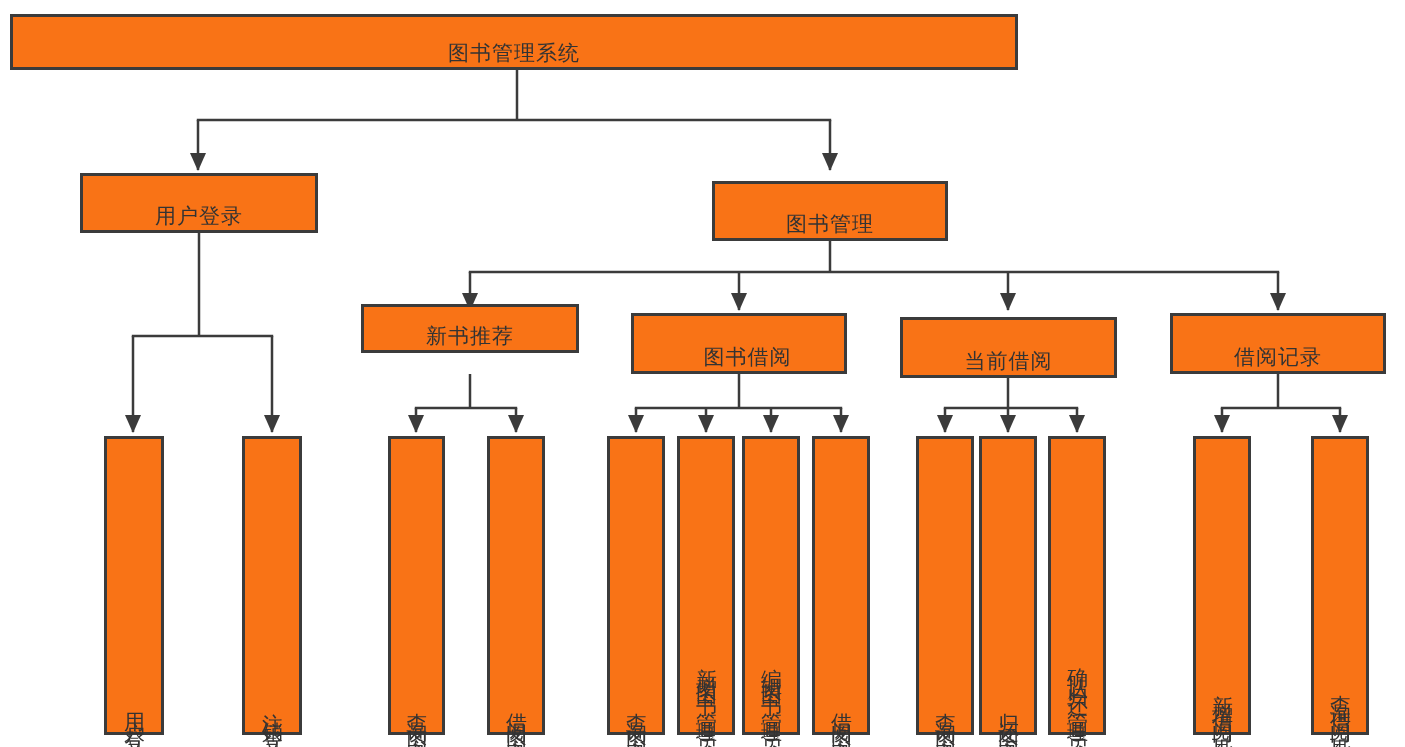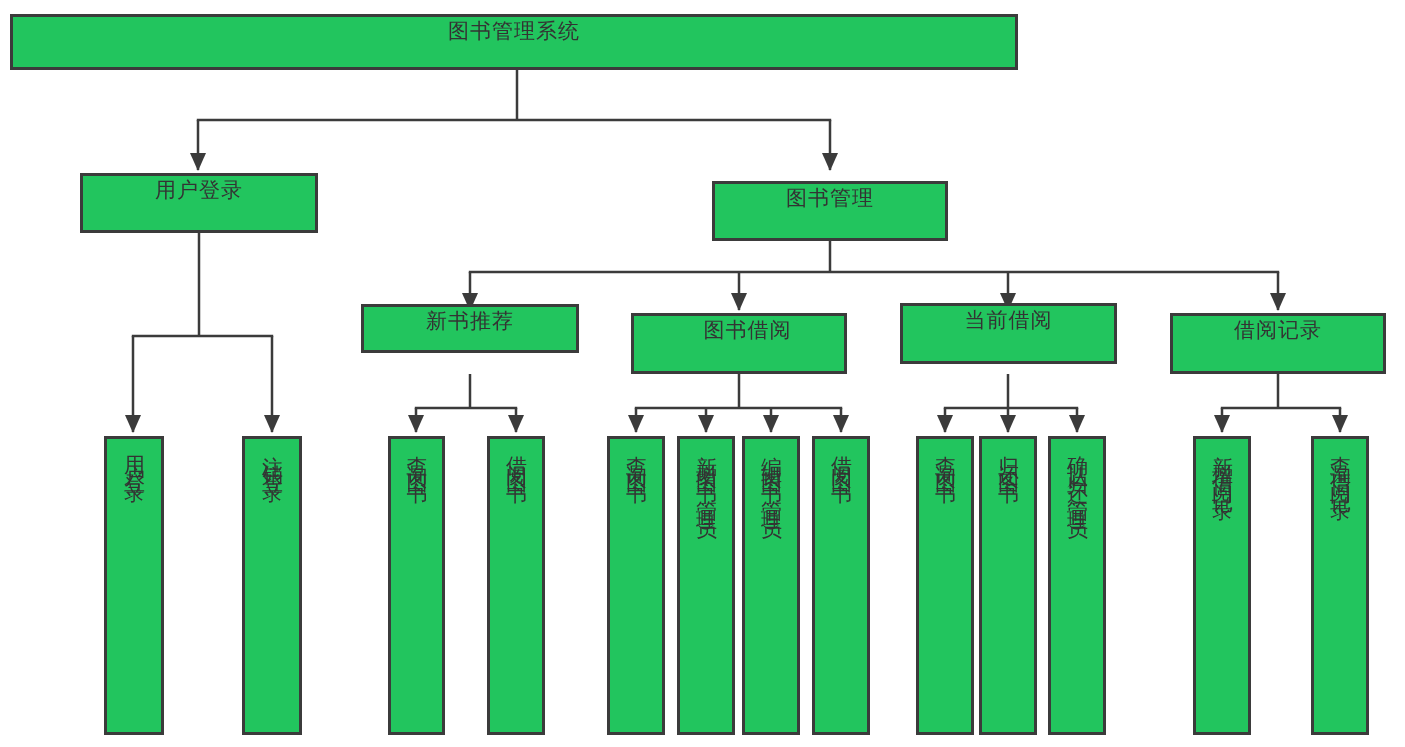"图书管理系统" .node { align-items: flex-start -> flex-end; background: #22c55e -> #f97316 }
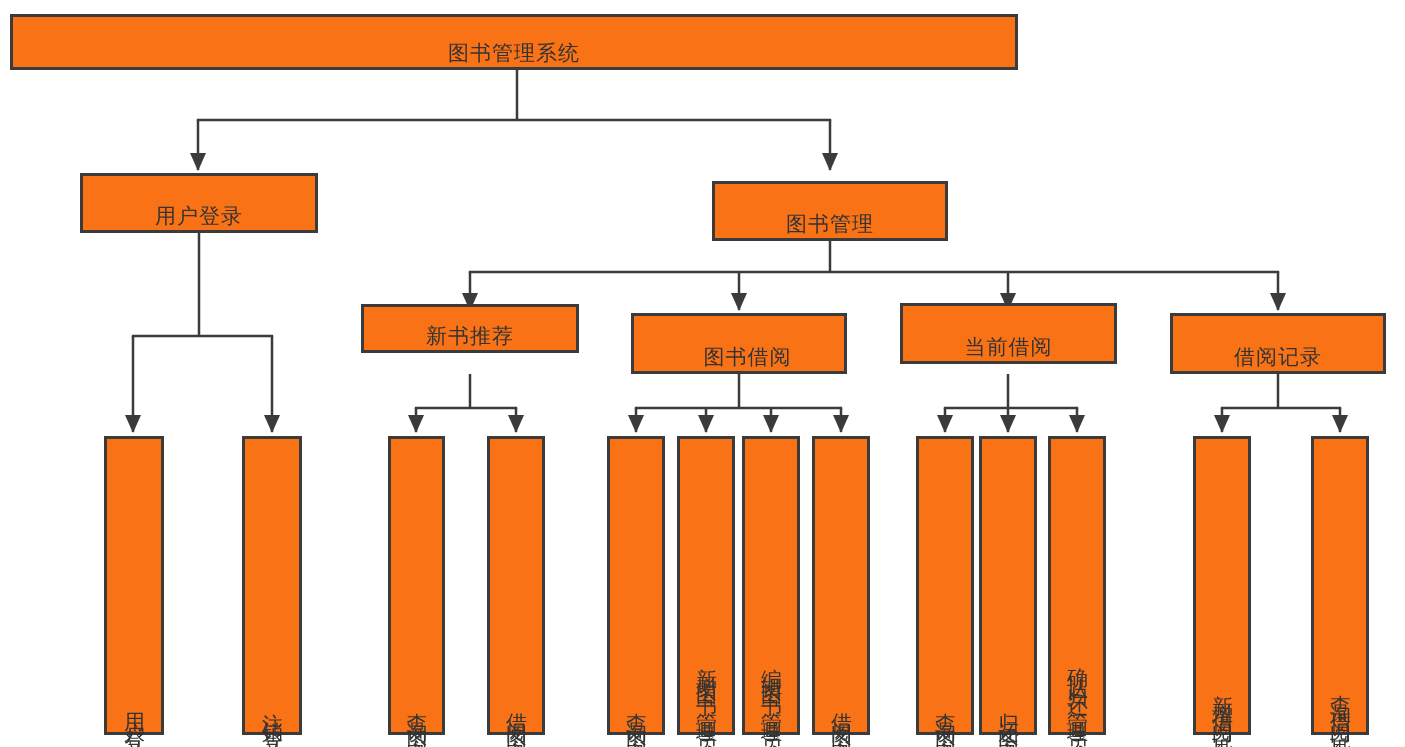"当前借阅" div.node { top: 303px -> 317px }
